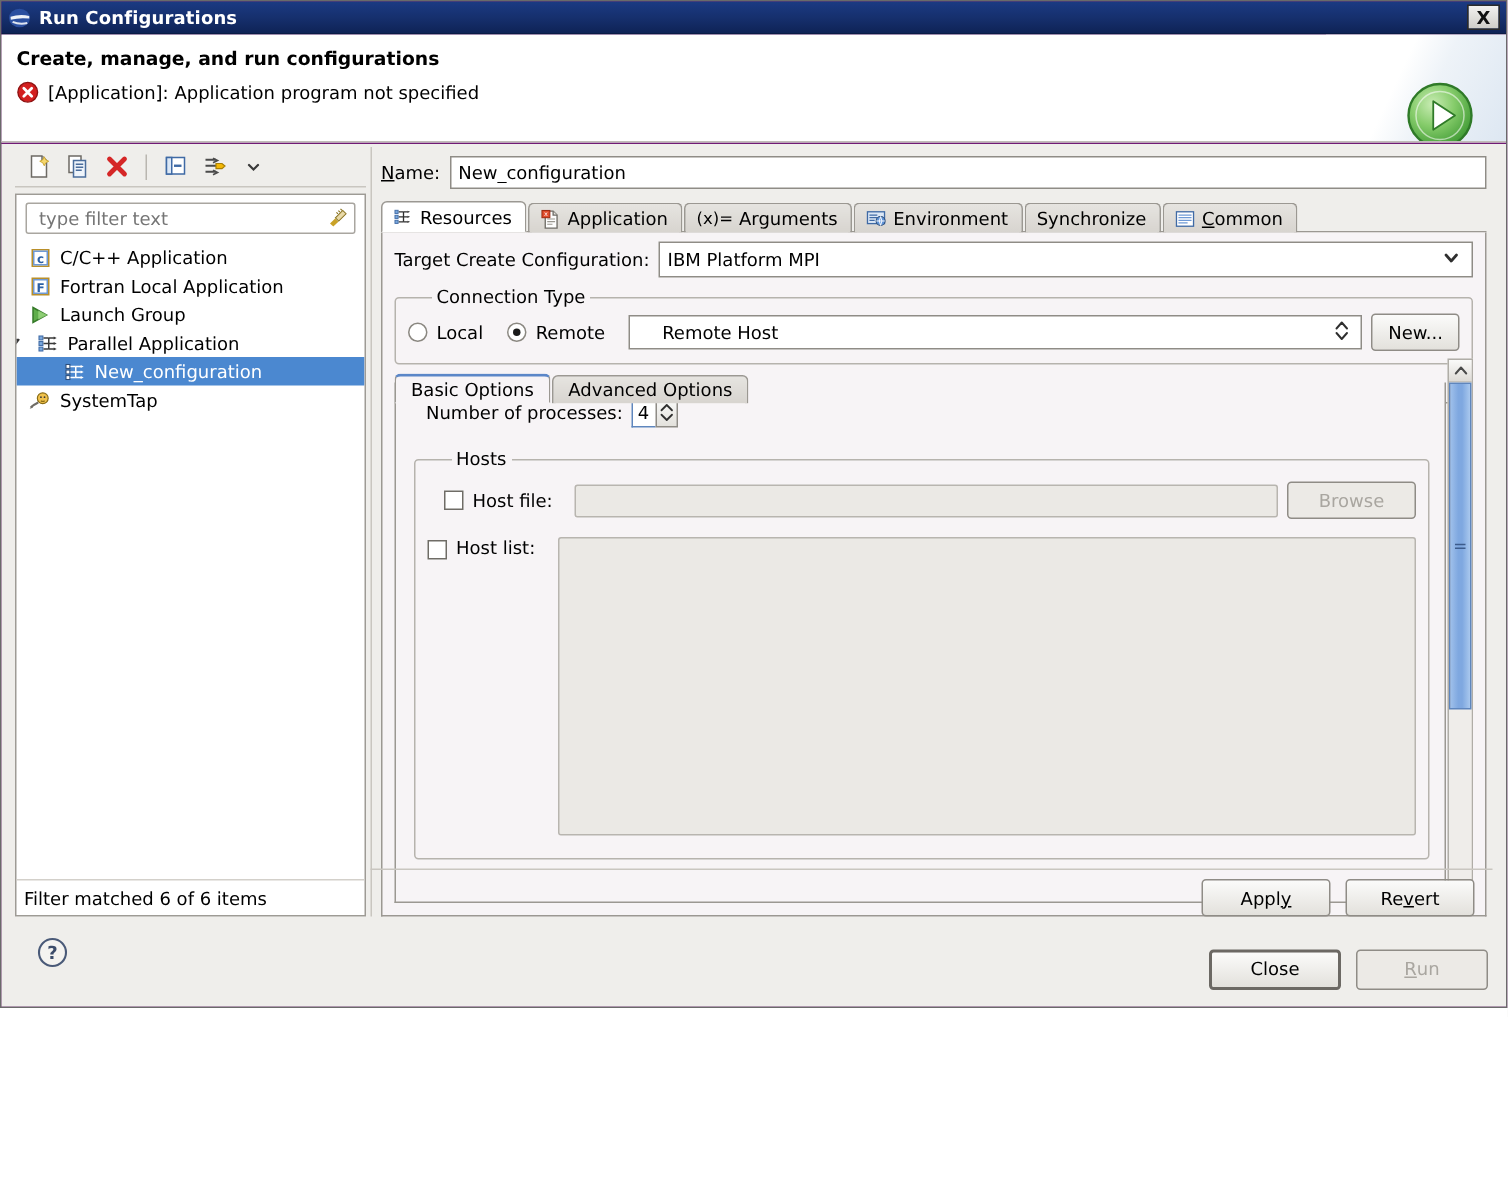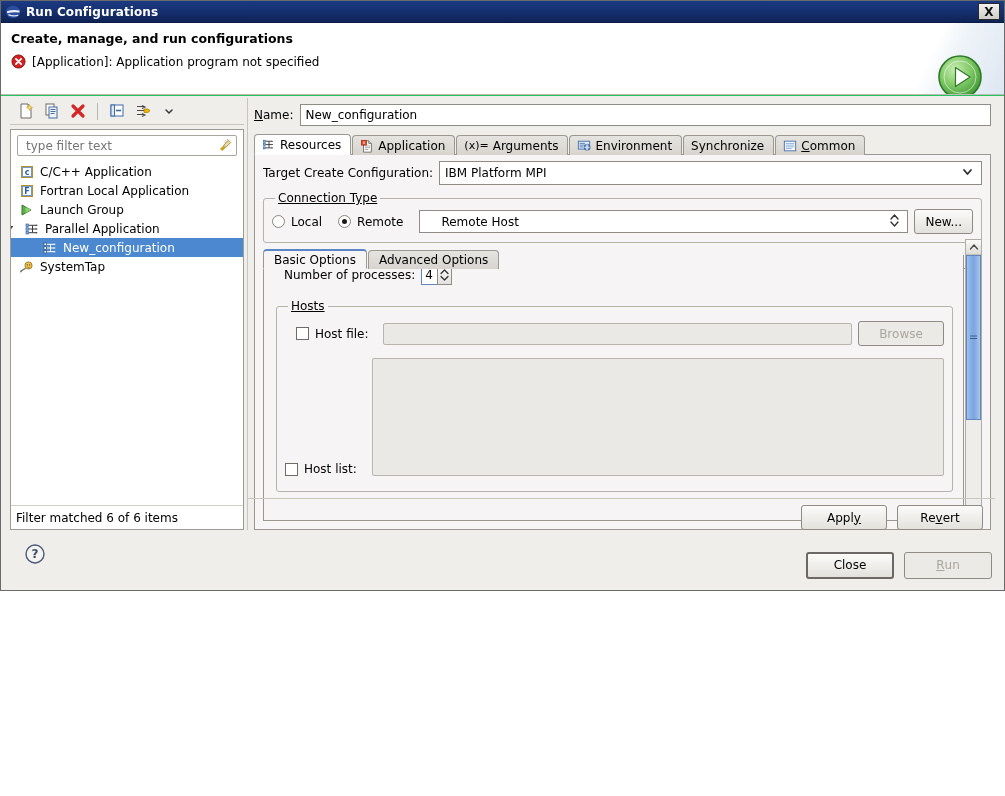"Run Configurations" #window { background: #22c55e -> #701a75; height: 591px -> 672px }
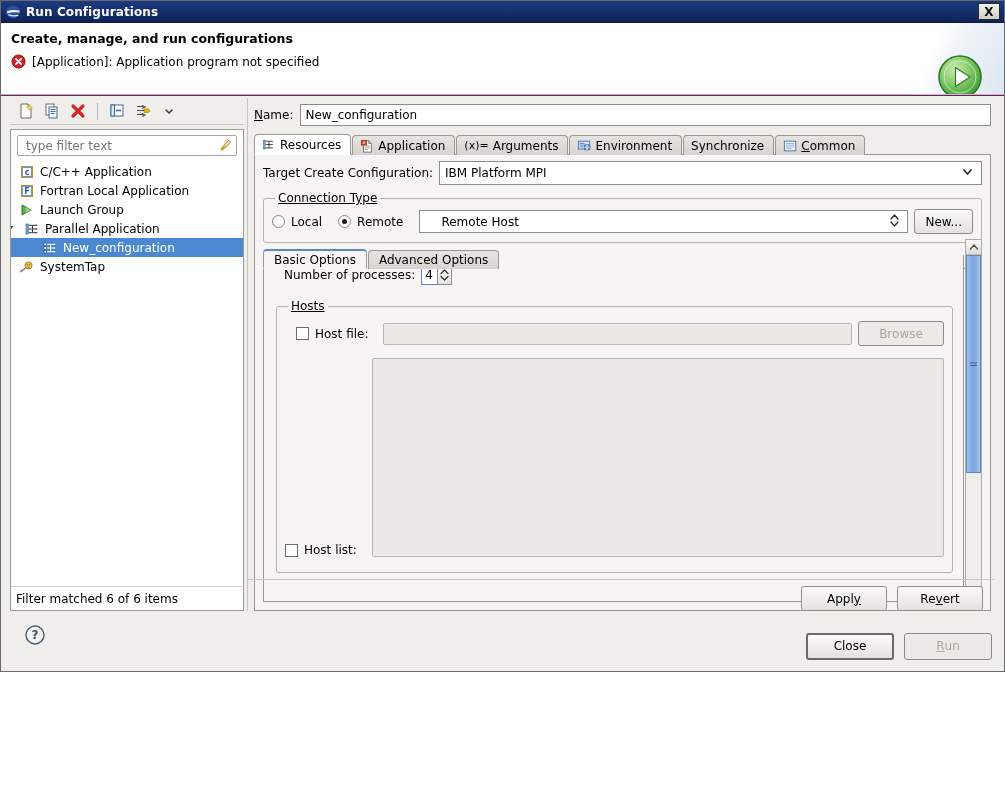"Connection Type" fieldset.grp > legend { margin-left: 3px -> 16px; text-decoration: underline -> none }
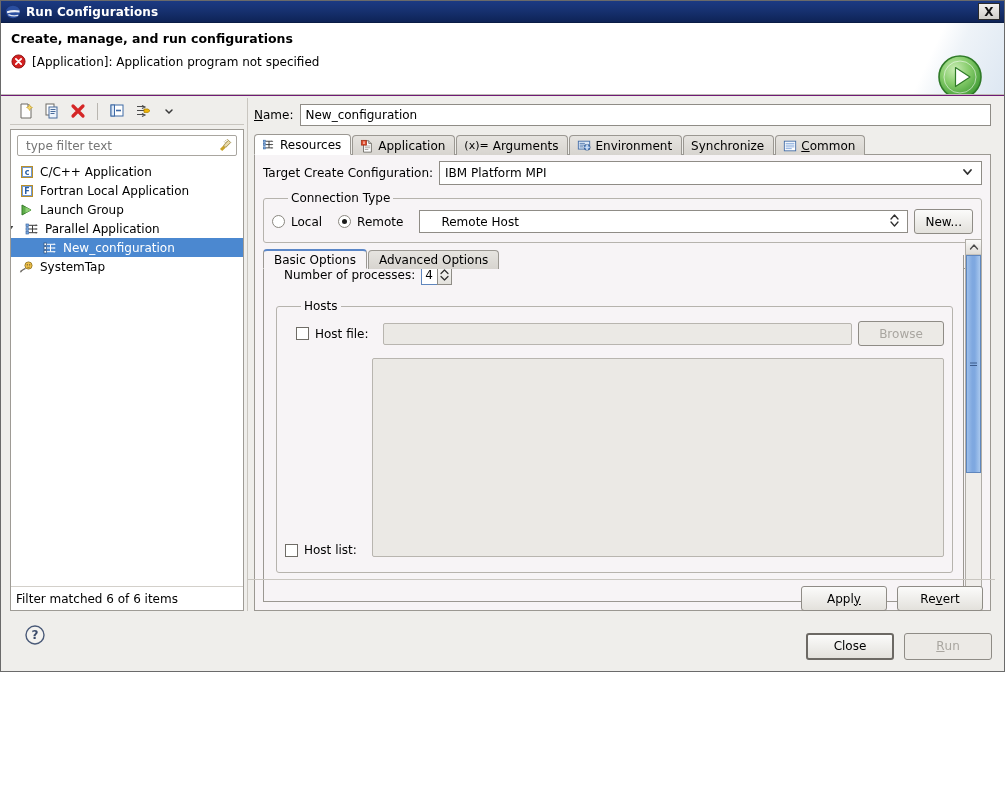"Host list:" div.frow { align-items: flex-end -> flex-start }
